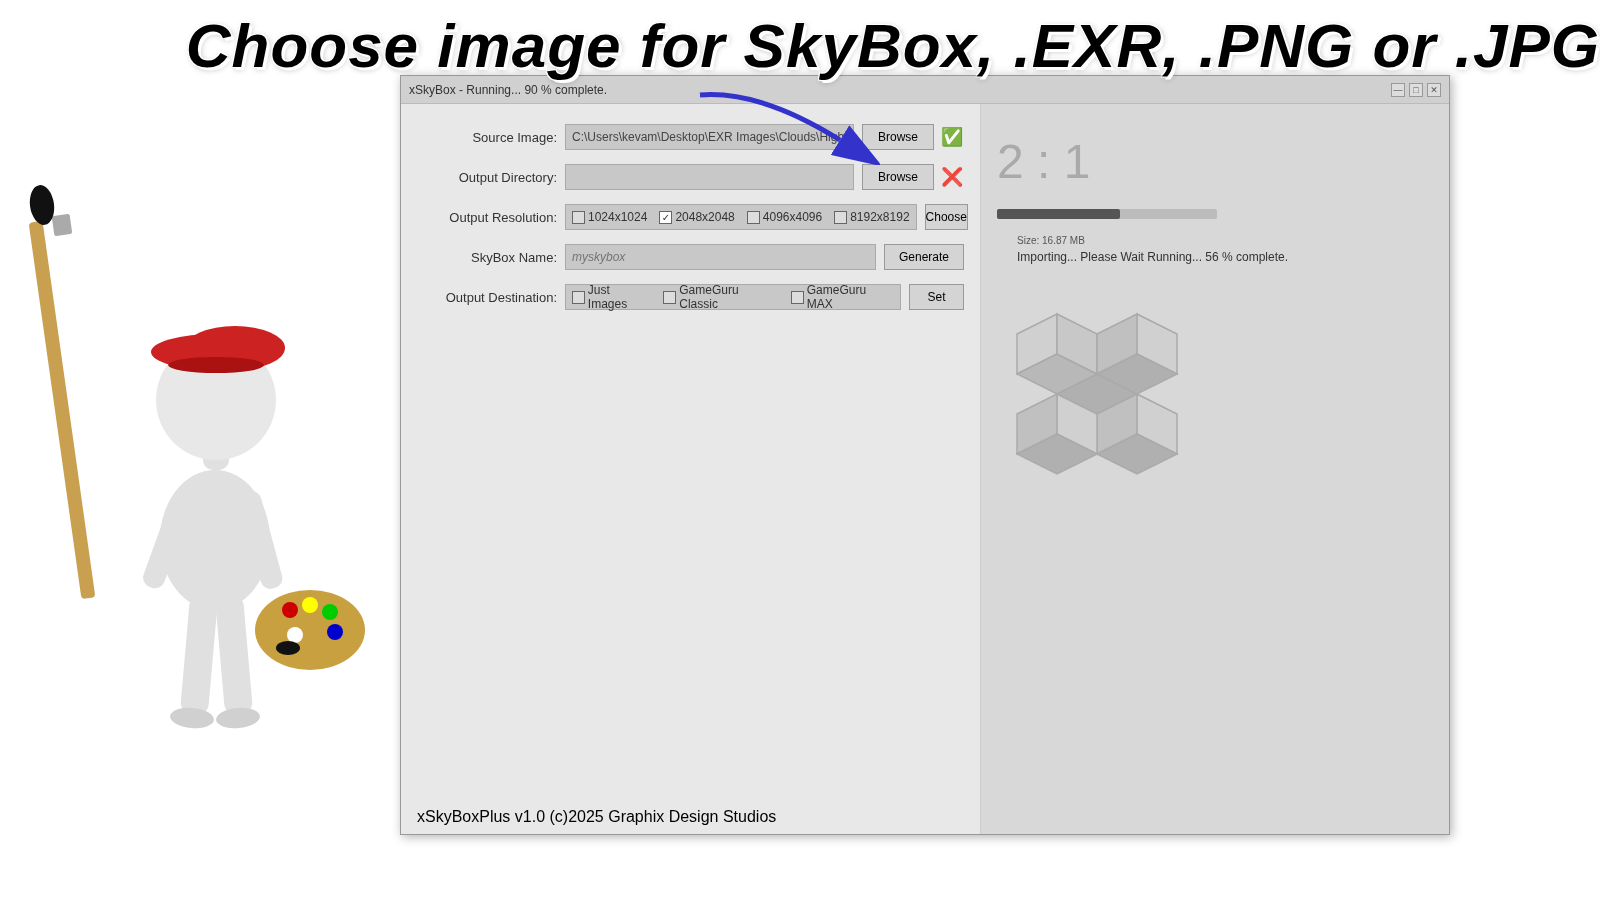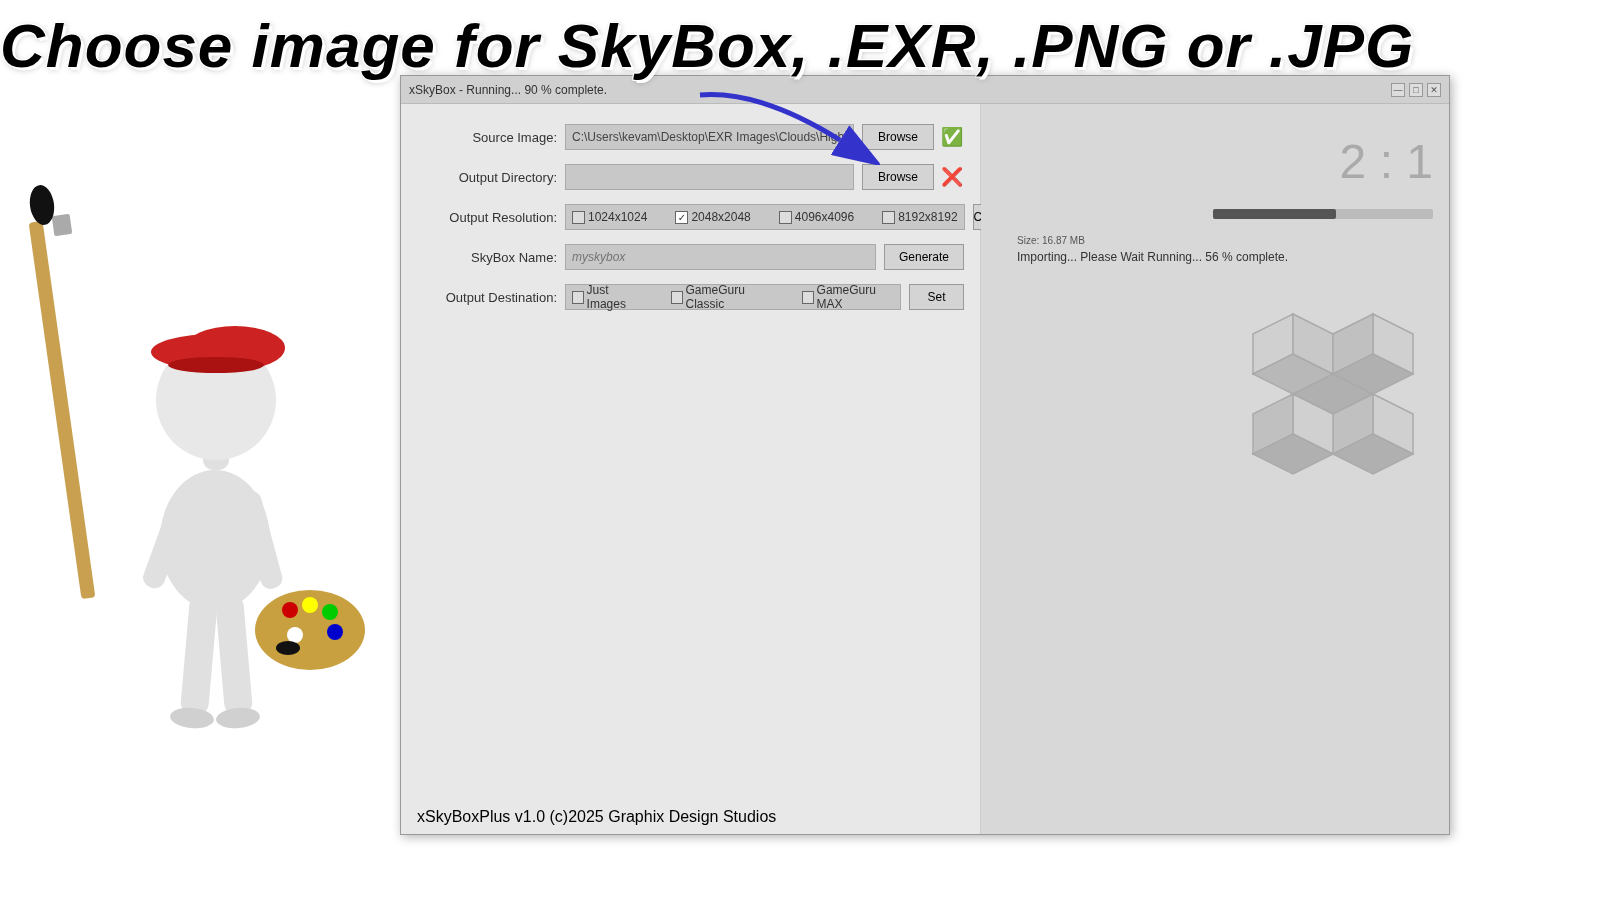"Choose image for SkyBox, .EXR," .page-title { text-align: left -> right }
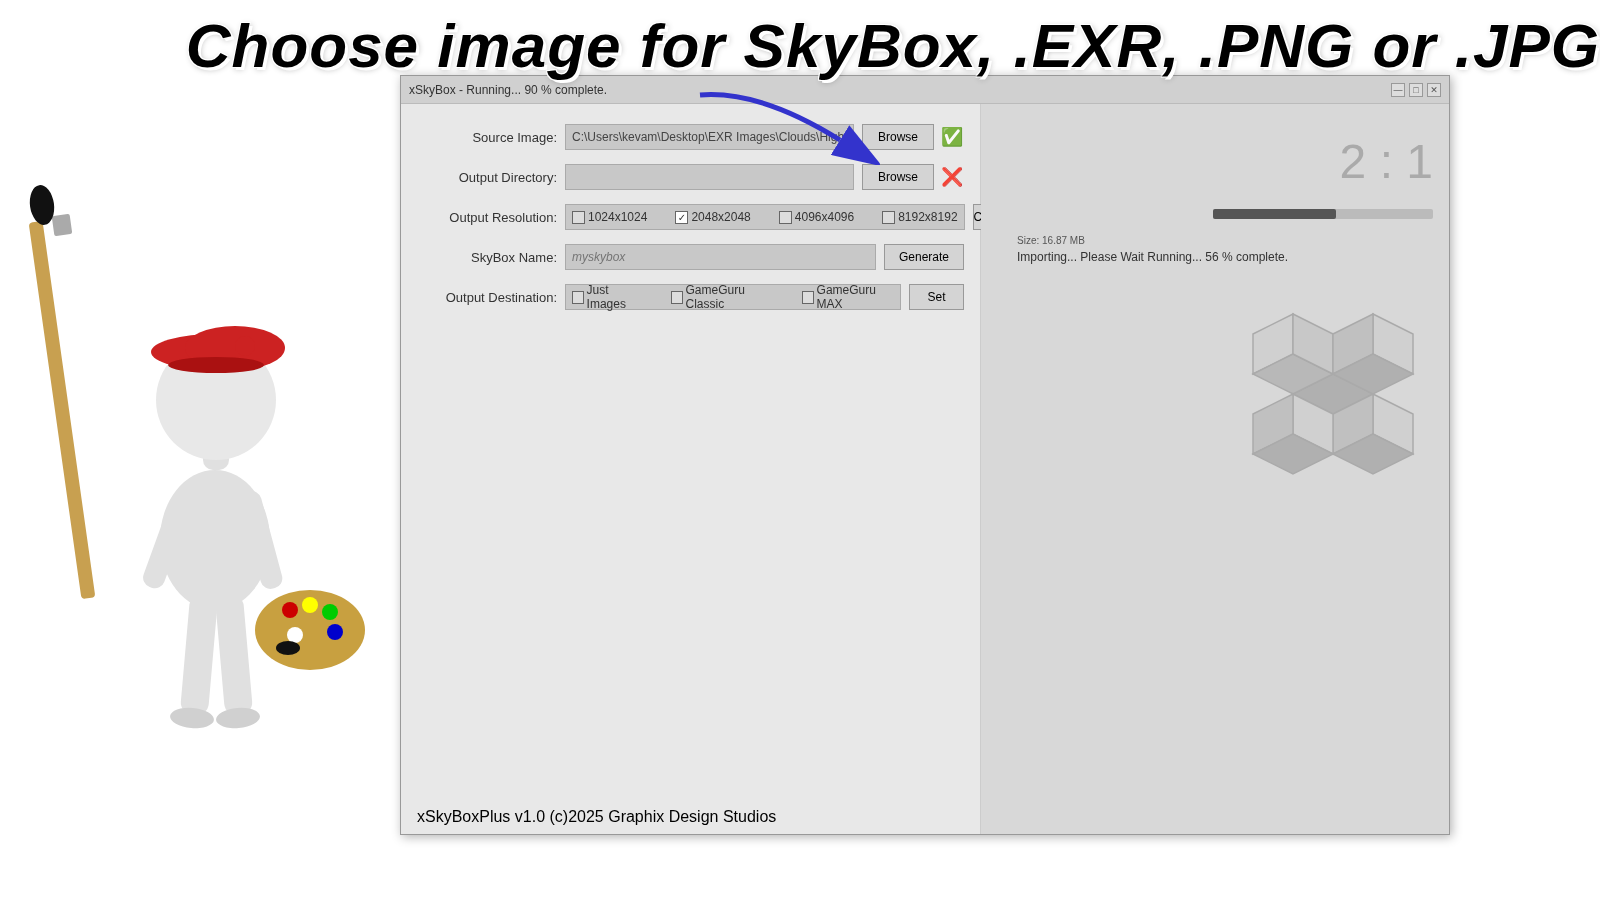"2 : 1" .right-panel { align-items: flex-end -> flex-start }
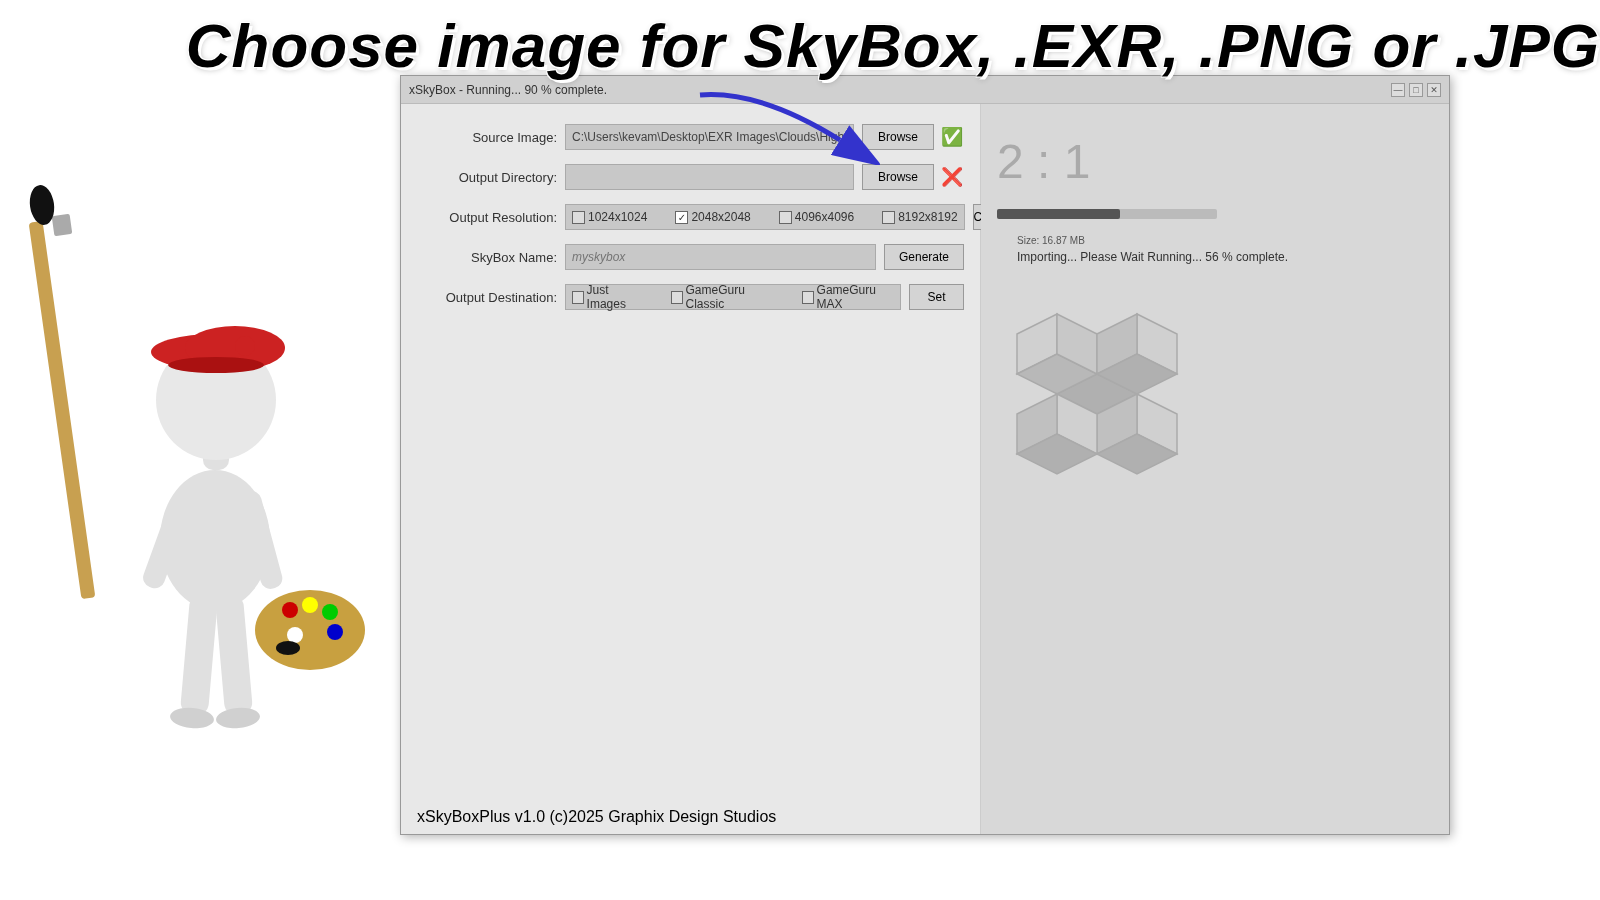"1024x1024" .checkbox-group { gap: 28px -> 12px }
